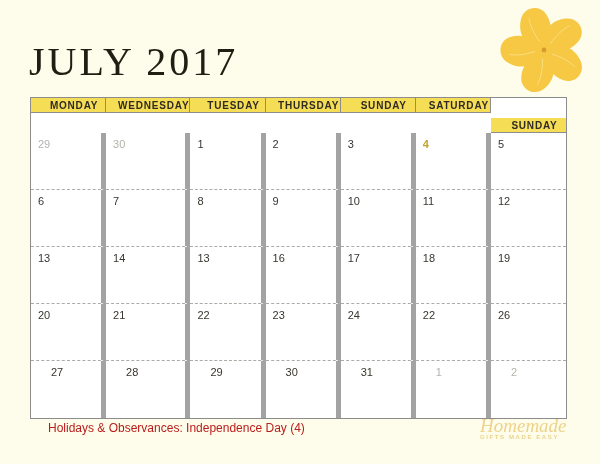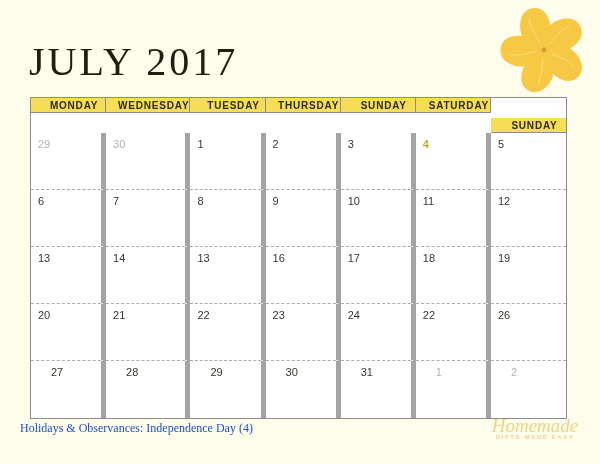"Holidays & Observances: Independence Day" .footer-holidays { color: #1d4ed8 -> #b91c1c; font-family: Liberation Serif, serif -> none; left: 20px -> 48px }
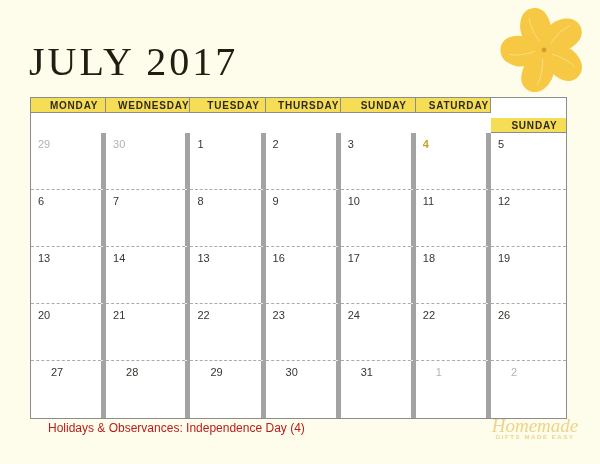"Homemade" .logo { text-align: center -> left }
